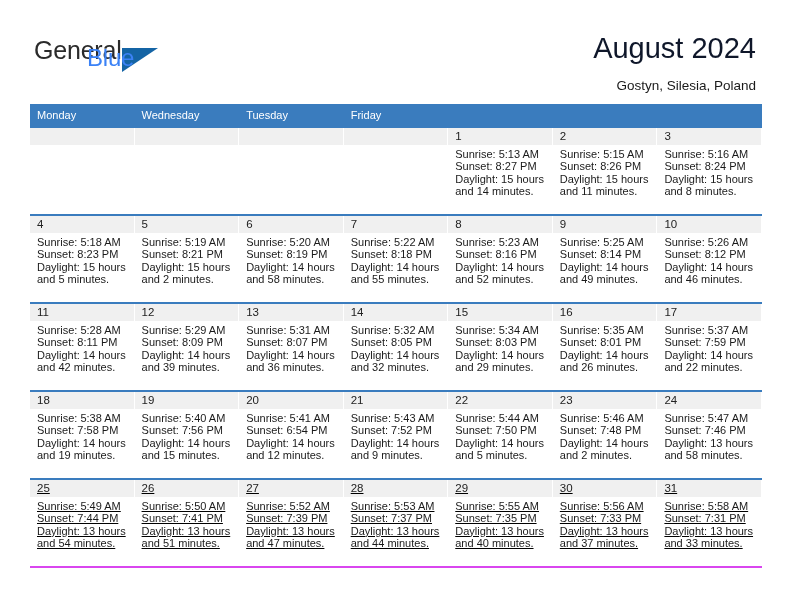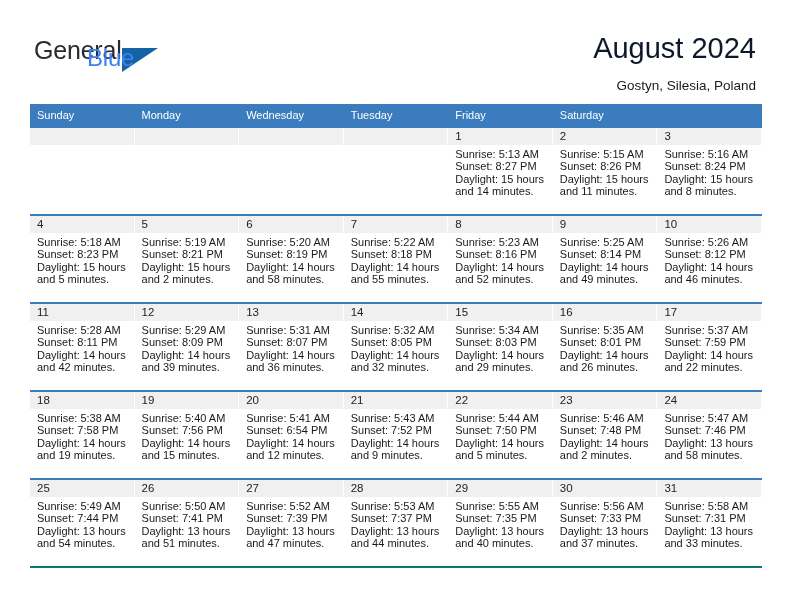"Sunday" div.weekday { html: <div>Sunday</div> -> none }
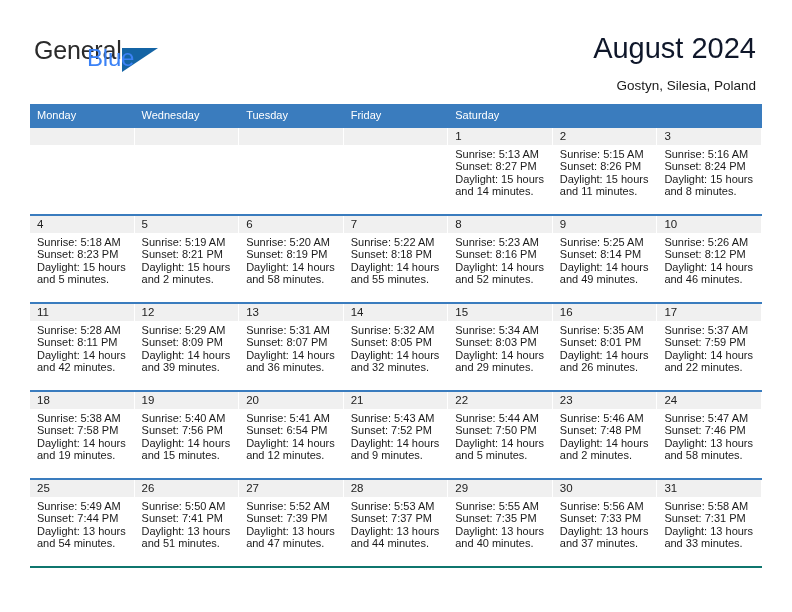"Saturday" div.weekday { html: <div>Saturday</div> -> none }
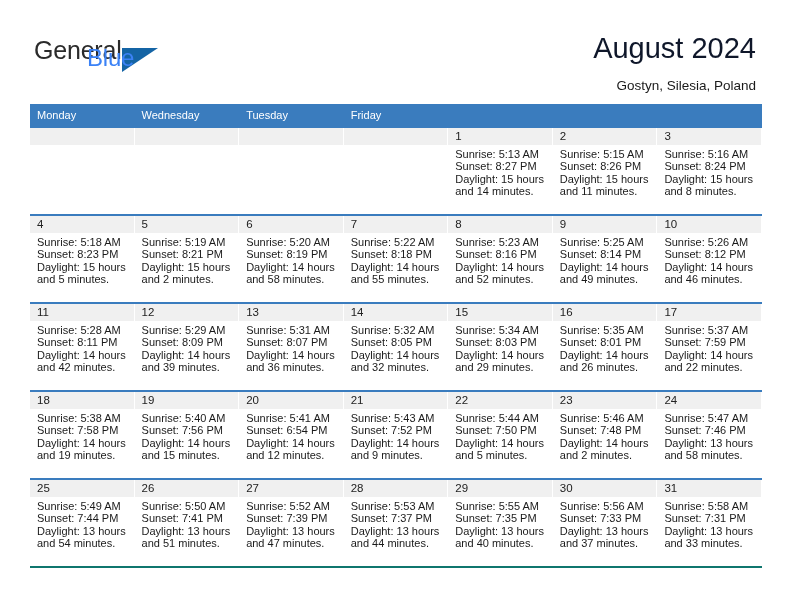"25" .week:last-child { border-bottom: 2px solid #0f766e -> 2px solid #d946ef; text-decoration: none -> underline }
